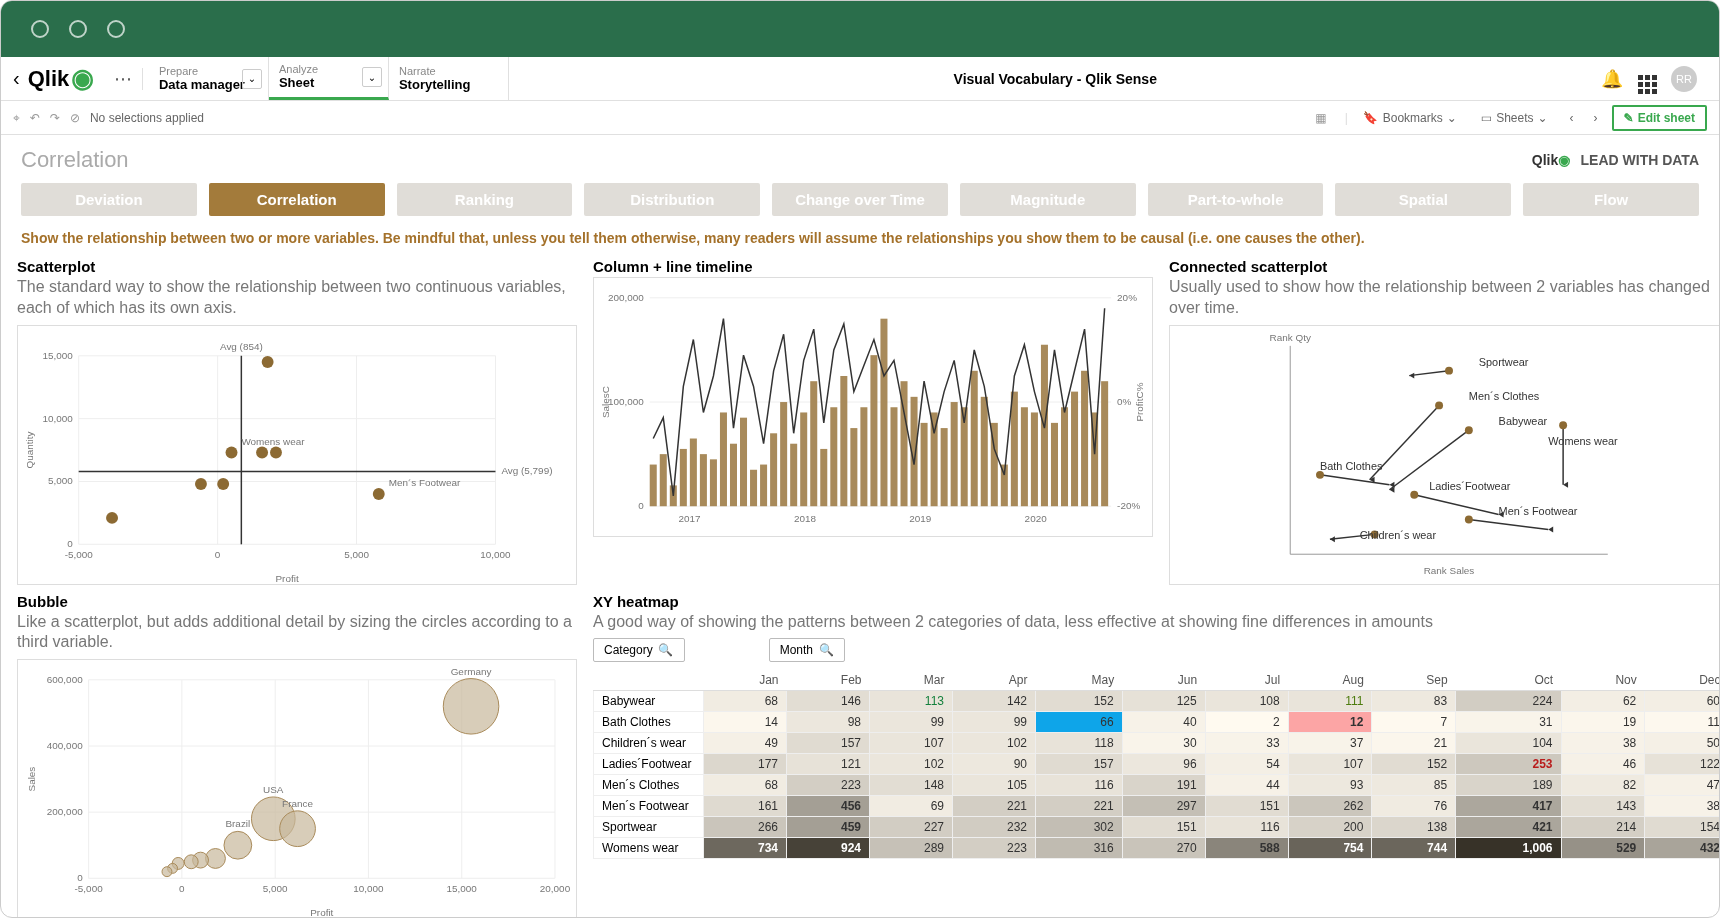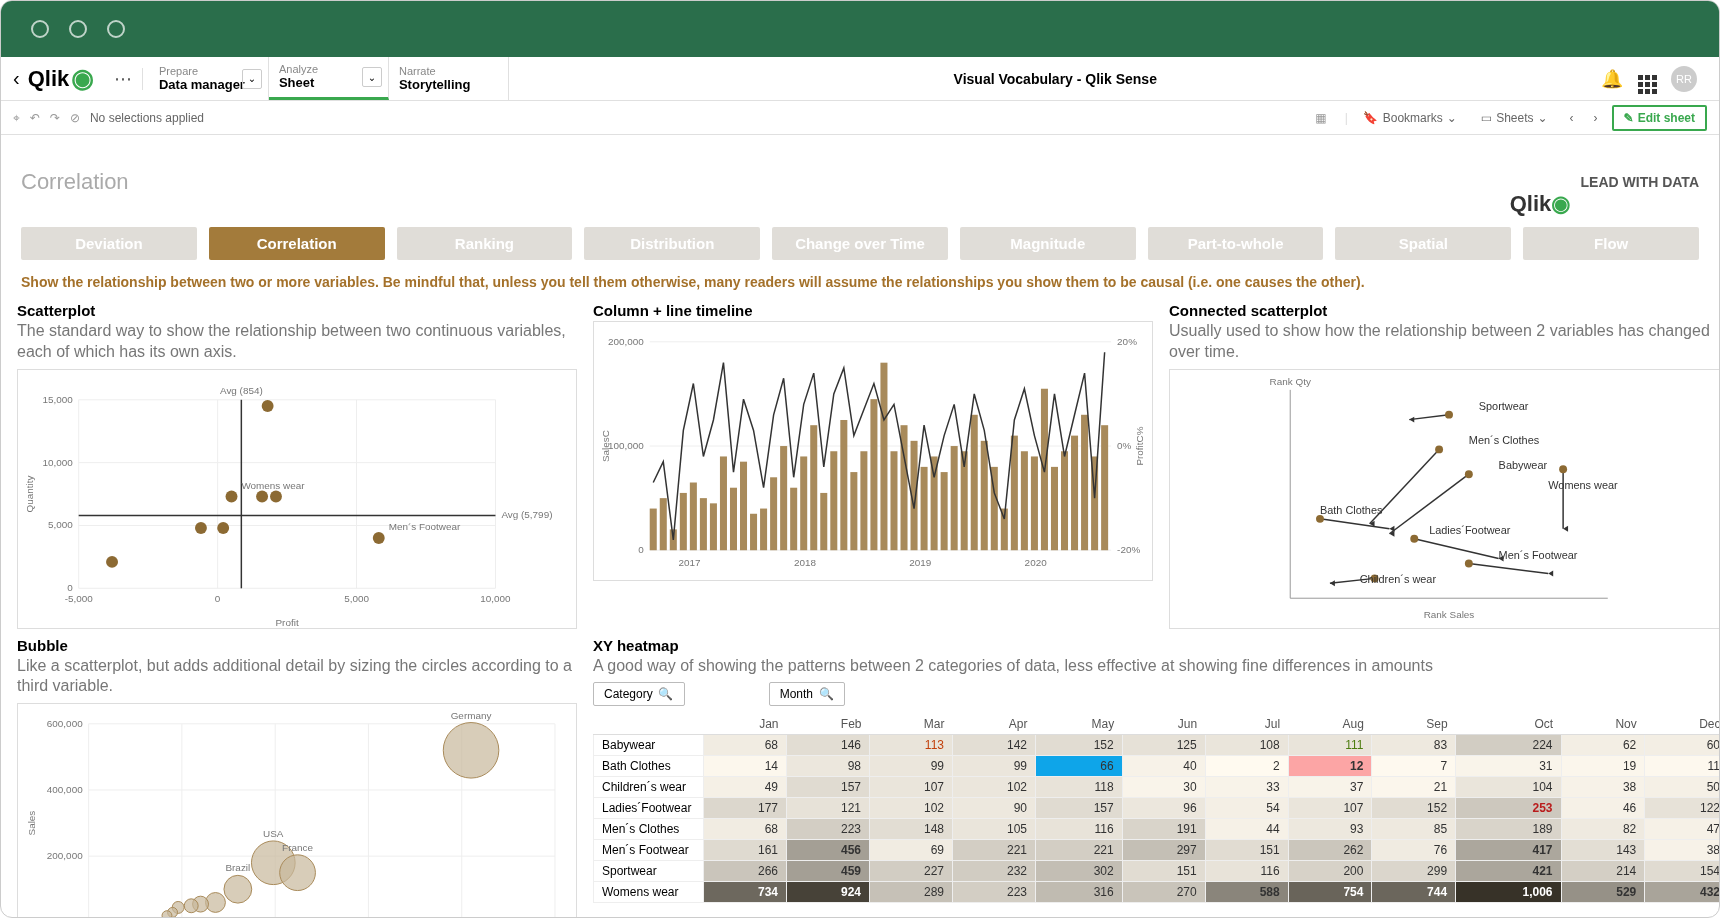"Qlik◉" span { font-size: 22px -> 14px; margin-top: 44px -> none }
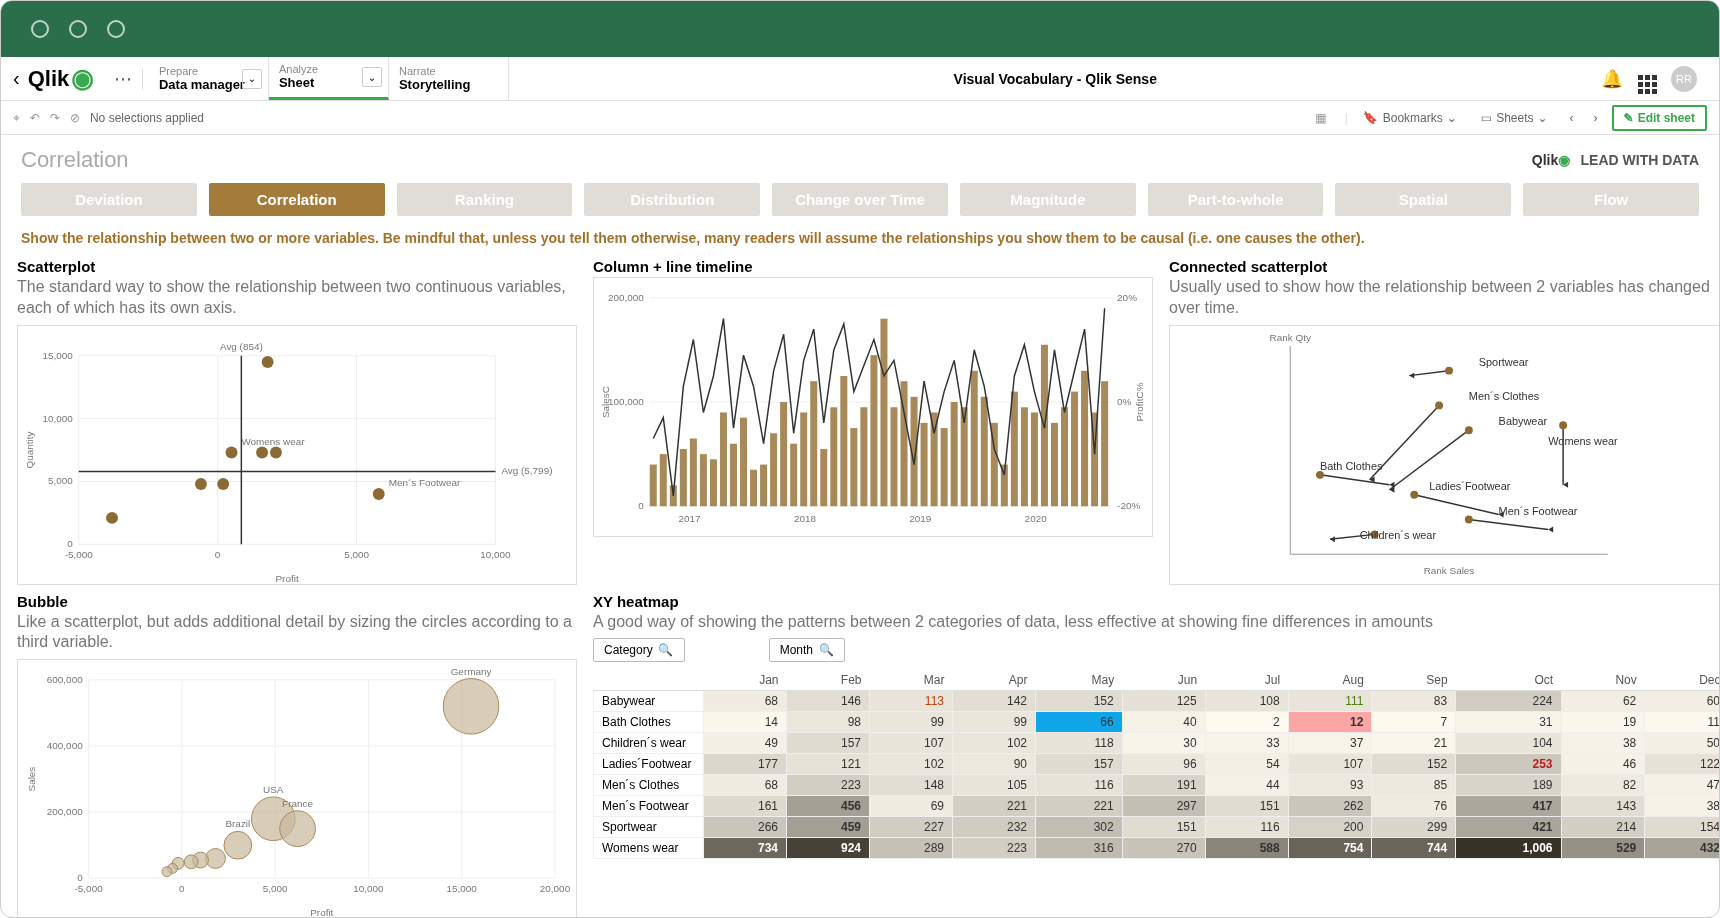"113" td { color: #c2410c -> #15803d }
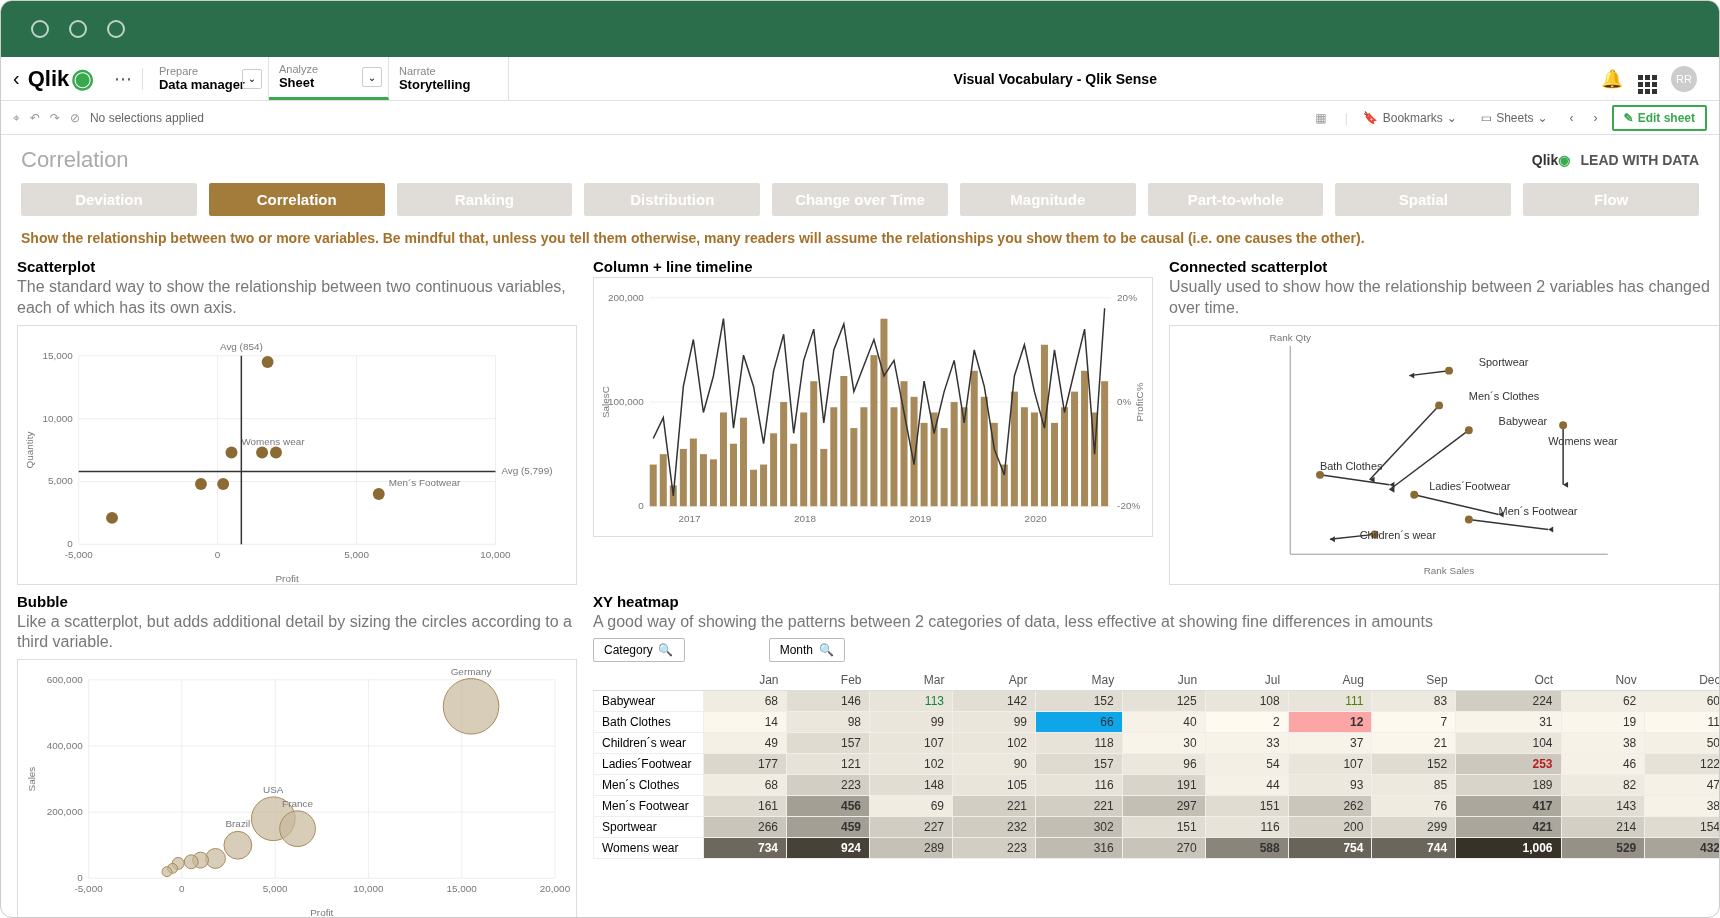"299" td { text: 299 -> 138 }
